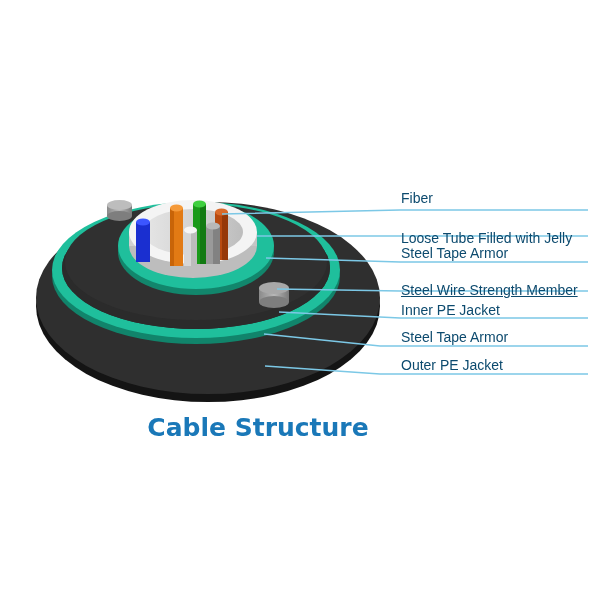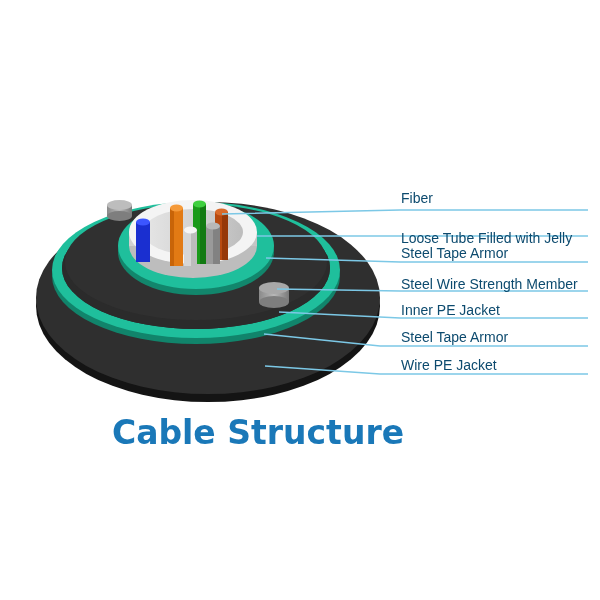"Steel Wire Strength Member" div.label { text-decoration: none -> underline; top: 276px -> 282px }
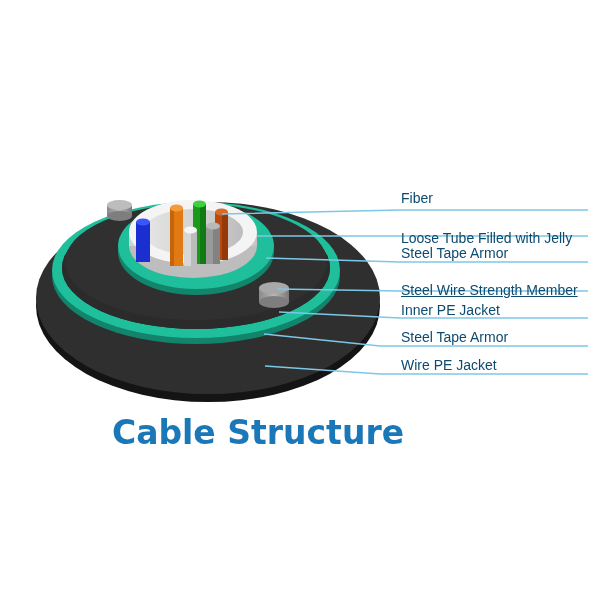"Wire PE Jacket" div.label { text: Wire -> Outer }
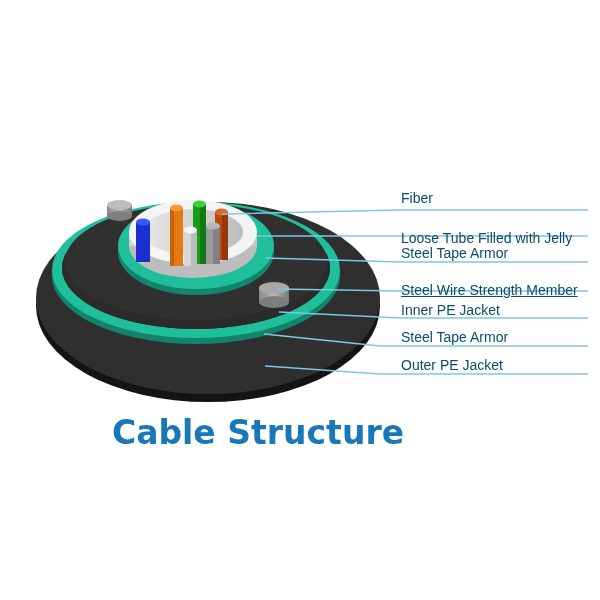"Cable Structure" .title { font-size: 33px -> 25px }
